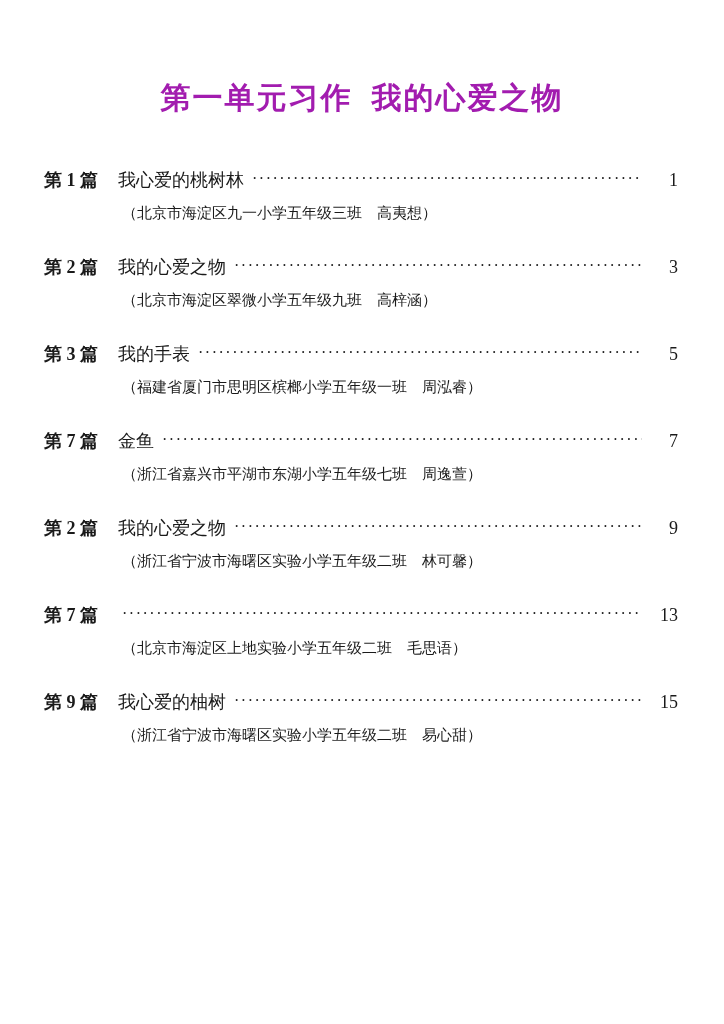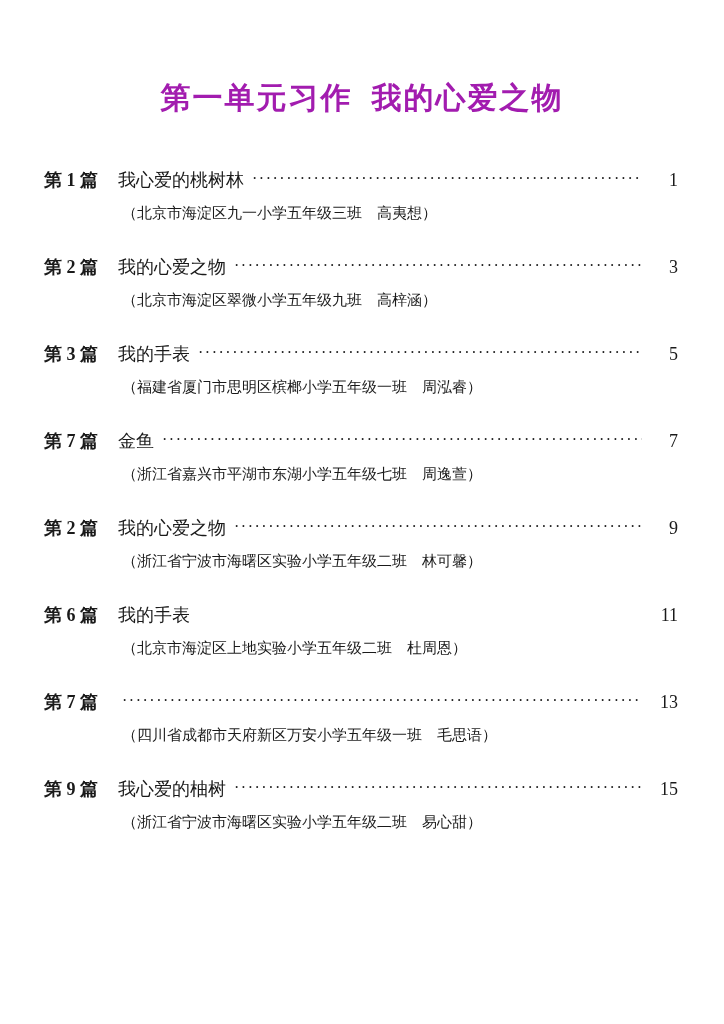"第 6 篇" div.entry { html: <div> <div> <span>第 6 篇</span> <span>我的手表</span> <span>·······················································································································</span> <span>11</span> </div> <div>（北京市海淀区上地实验小学五年级二班 杜周恩）</div> </div> -> none }
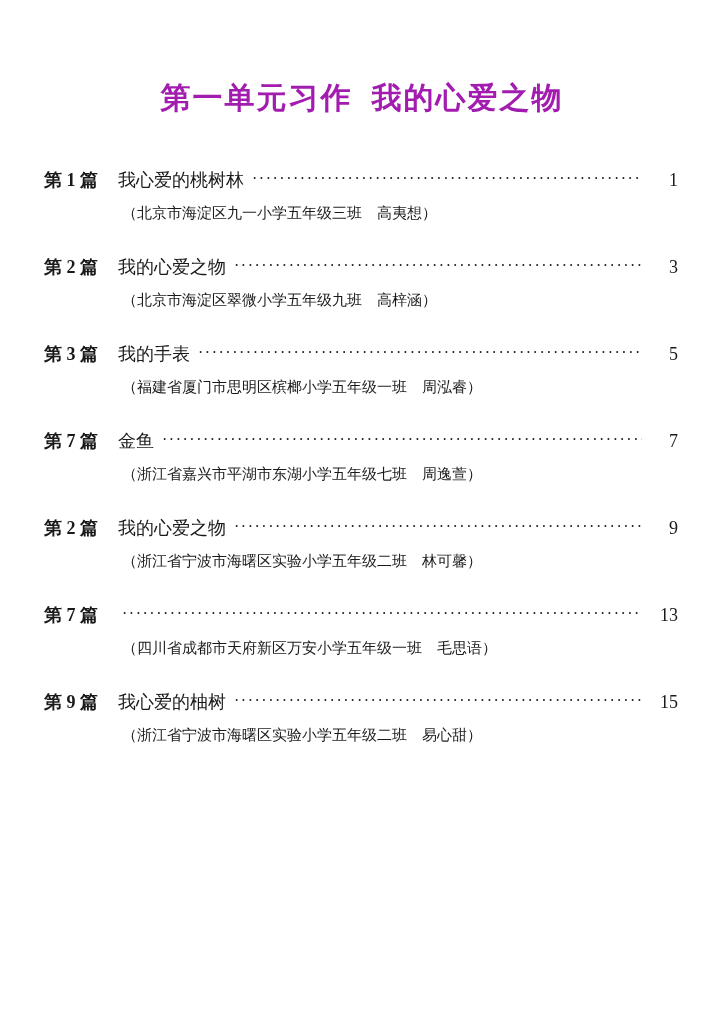"（四川省成都市天府新区万安小学五年级一班 毛思语）" div.entry-sub { text: 四川省成都市天府新区万安小学五年级一 -> 北京市海淀区上地实验小学五年级二 }
